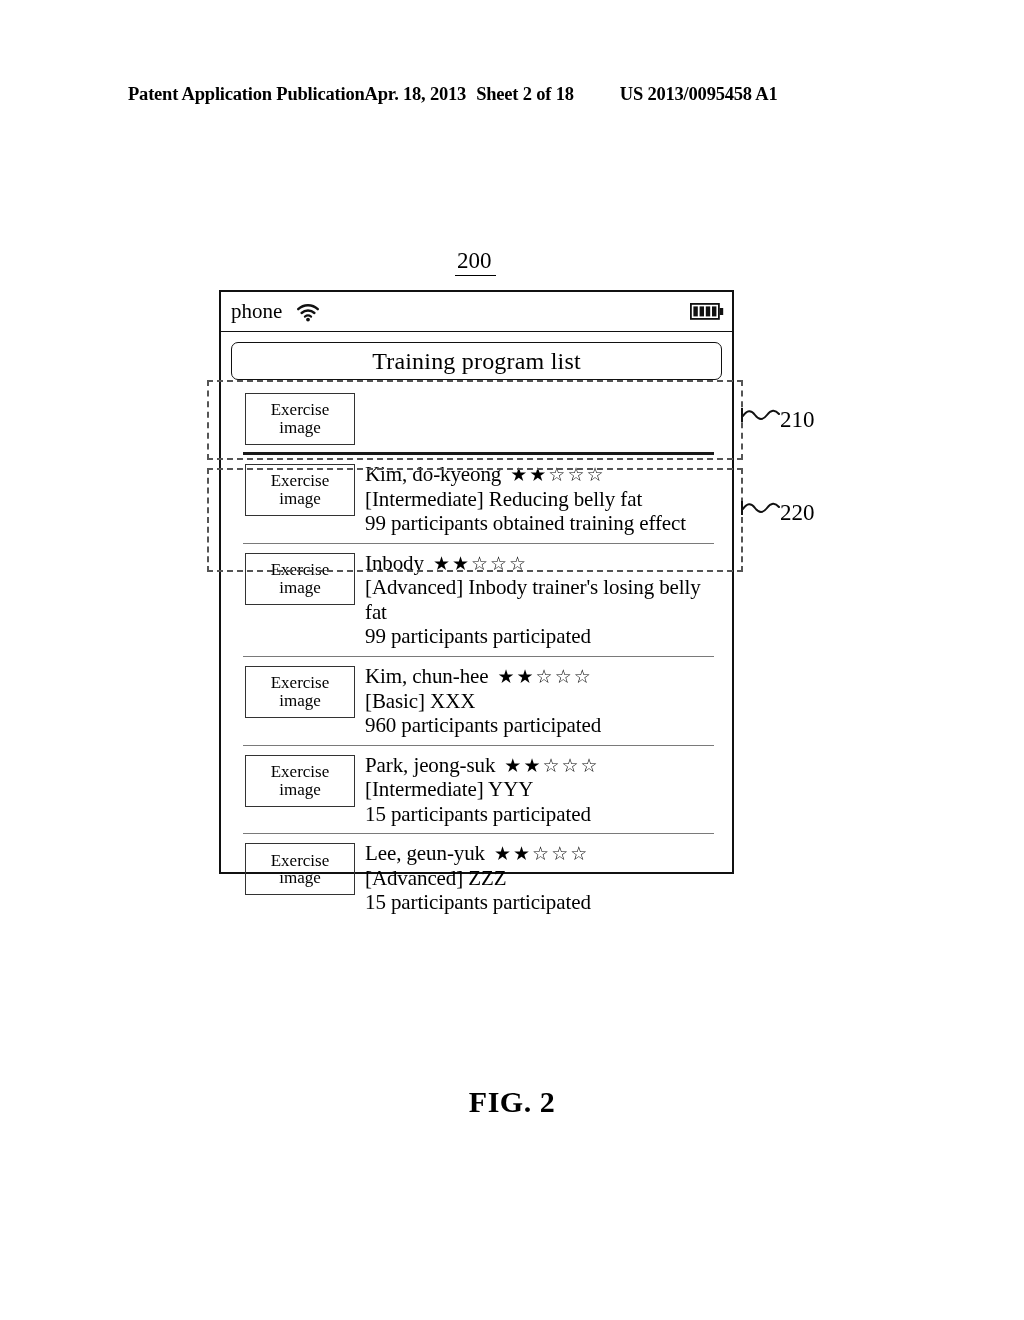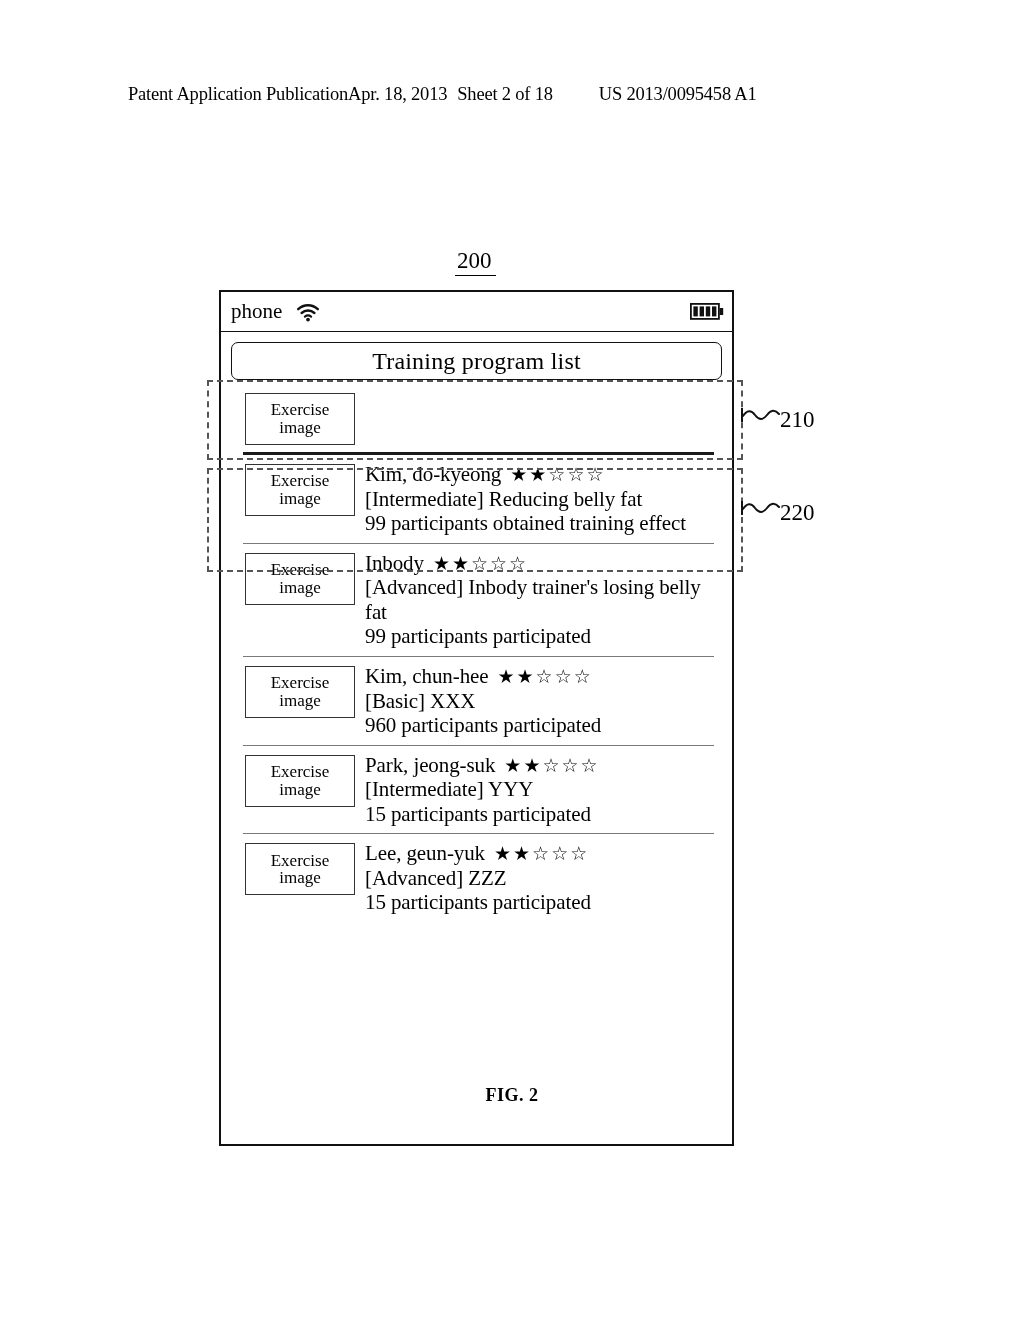"Patent Application Publication" .page-header { font-weight: normal -> bold }
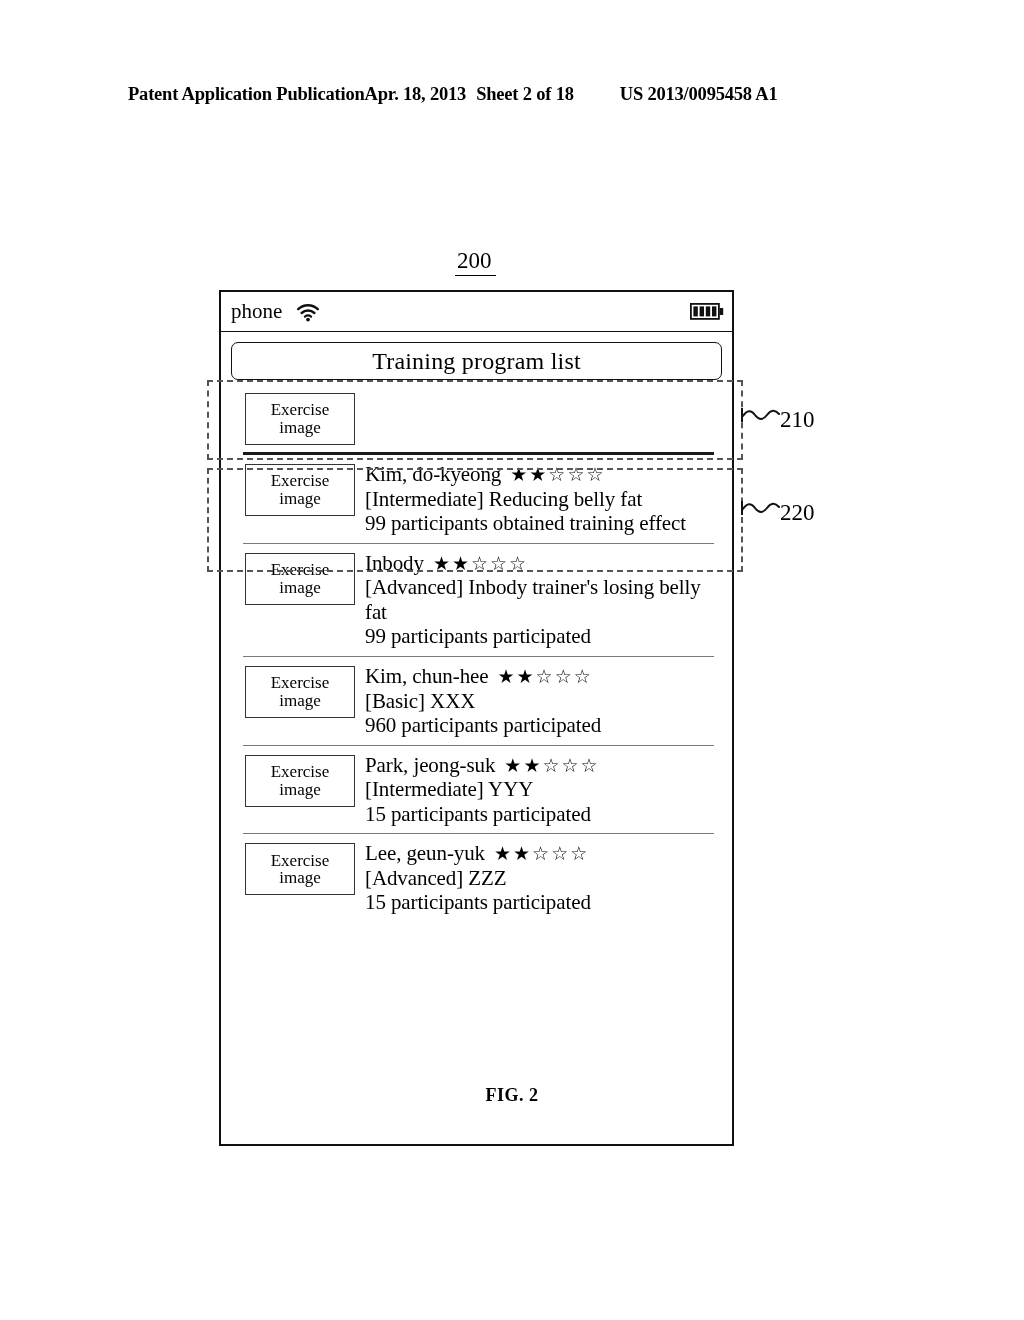"phone" .phone { height: 856px -> 584px }
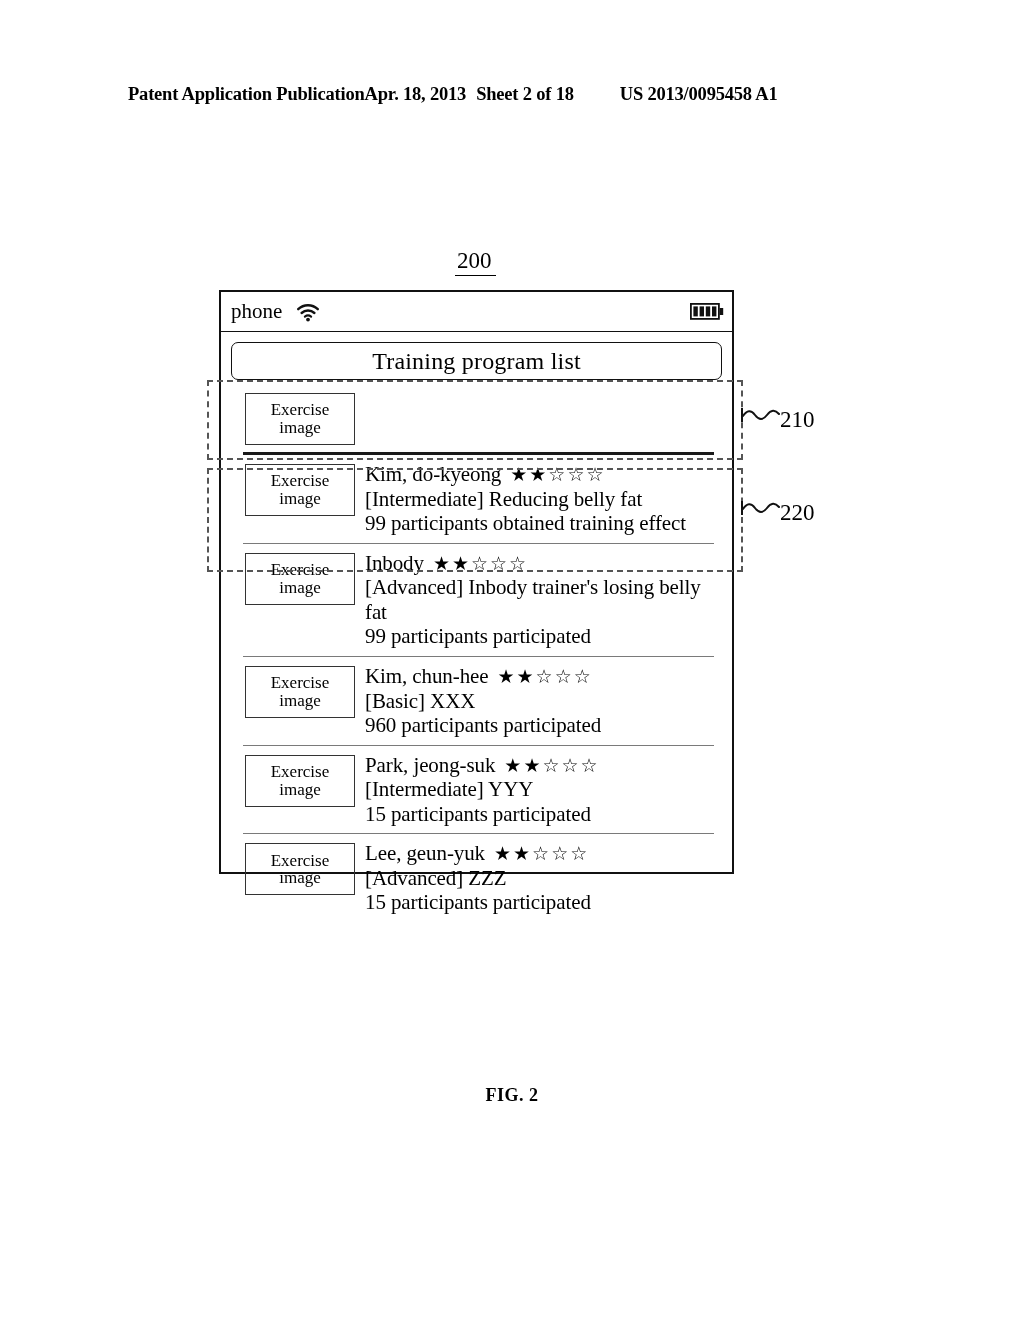"FIG. 2" .fig-caption { font-size: 18px -> 30px }
